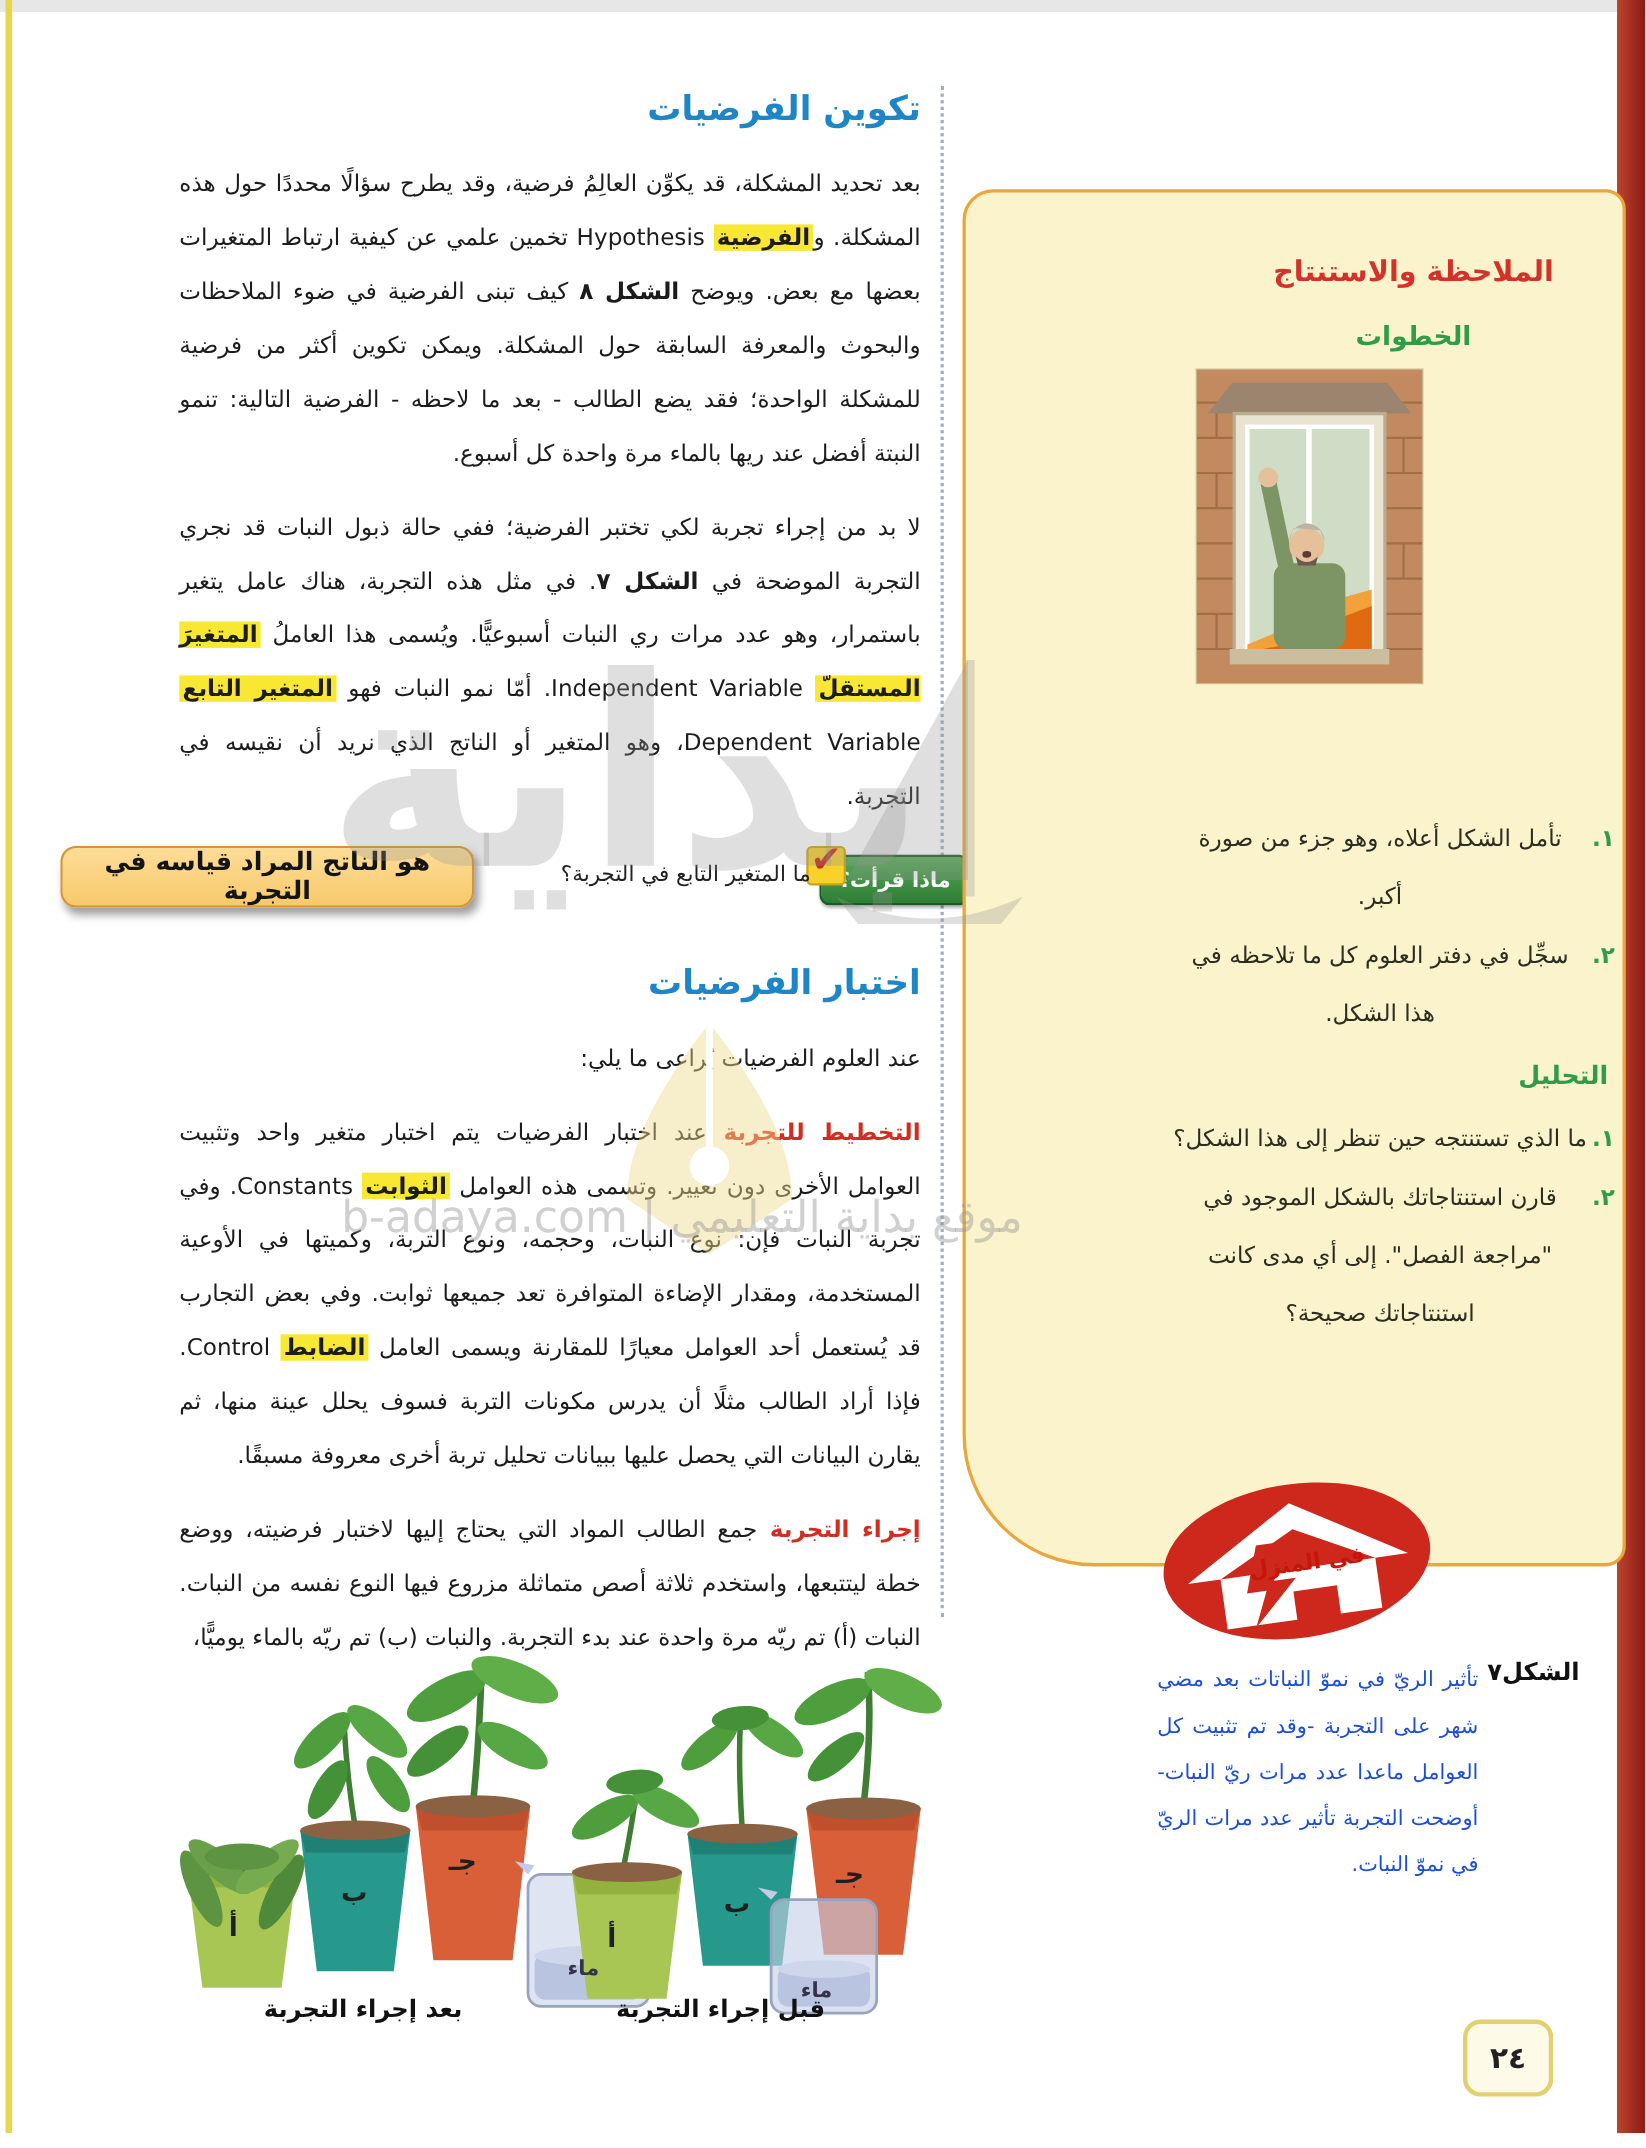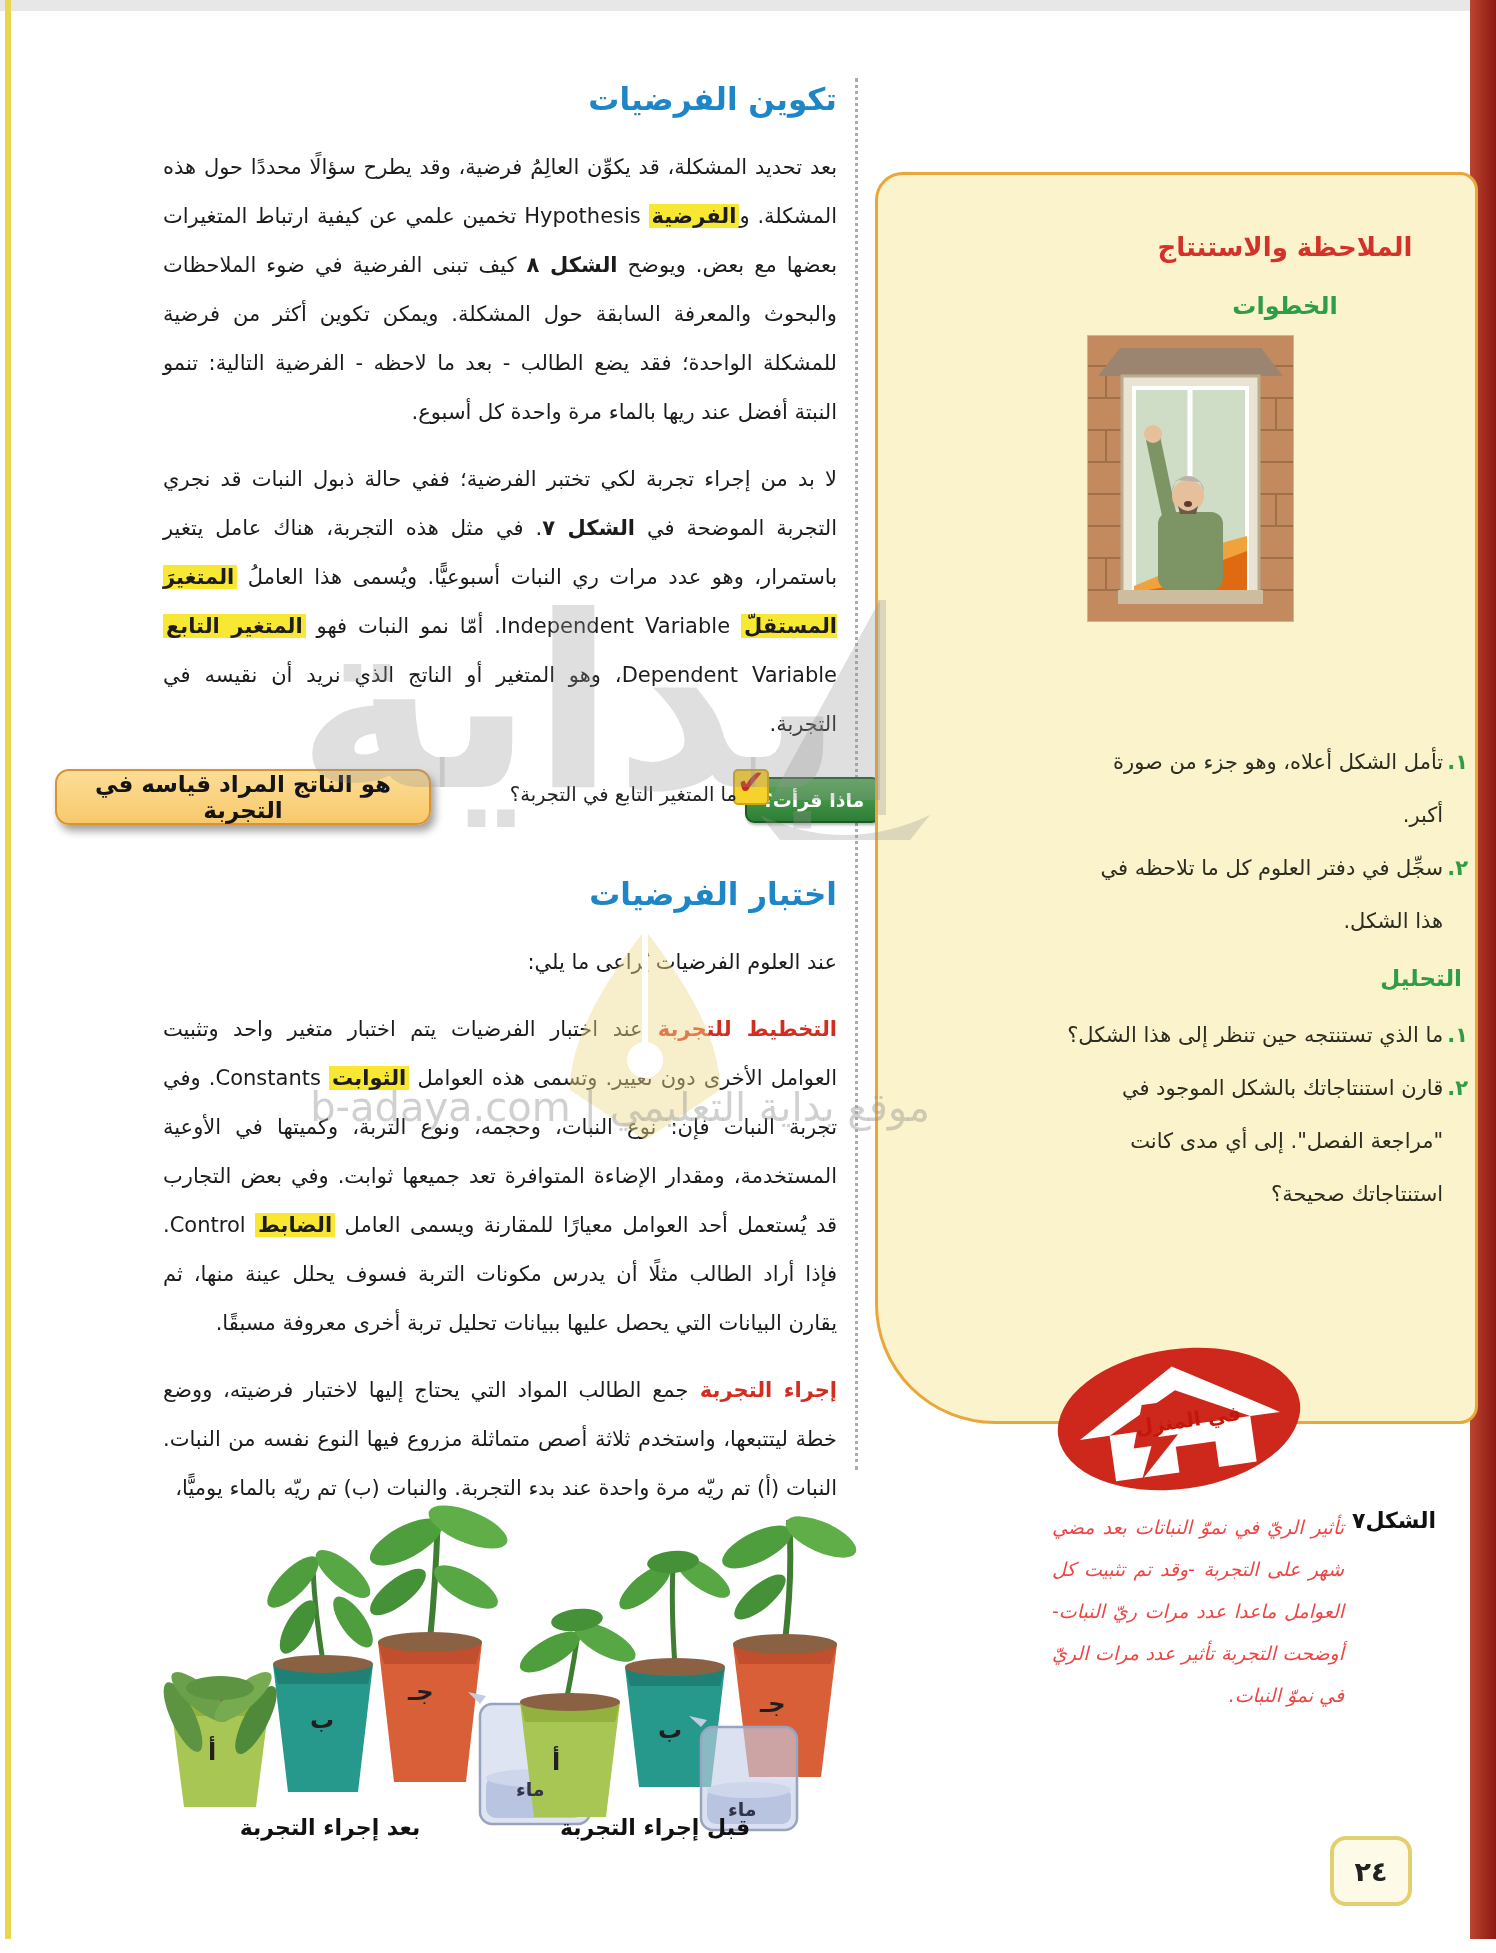"تأمل الشكل أعلاه، وهو جزء" .step .txt { text-align: none -> center }
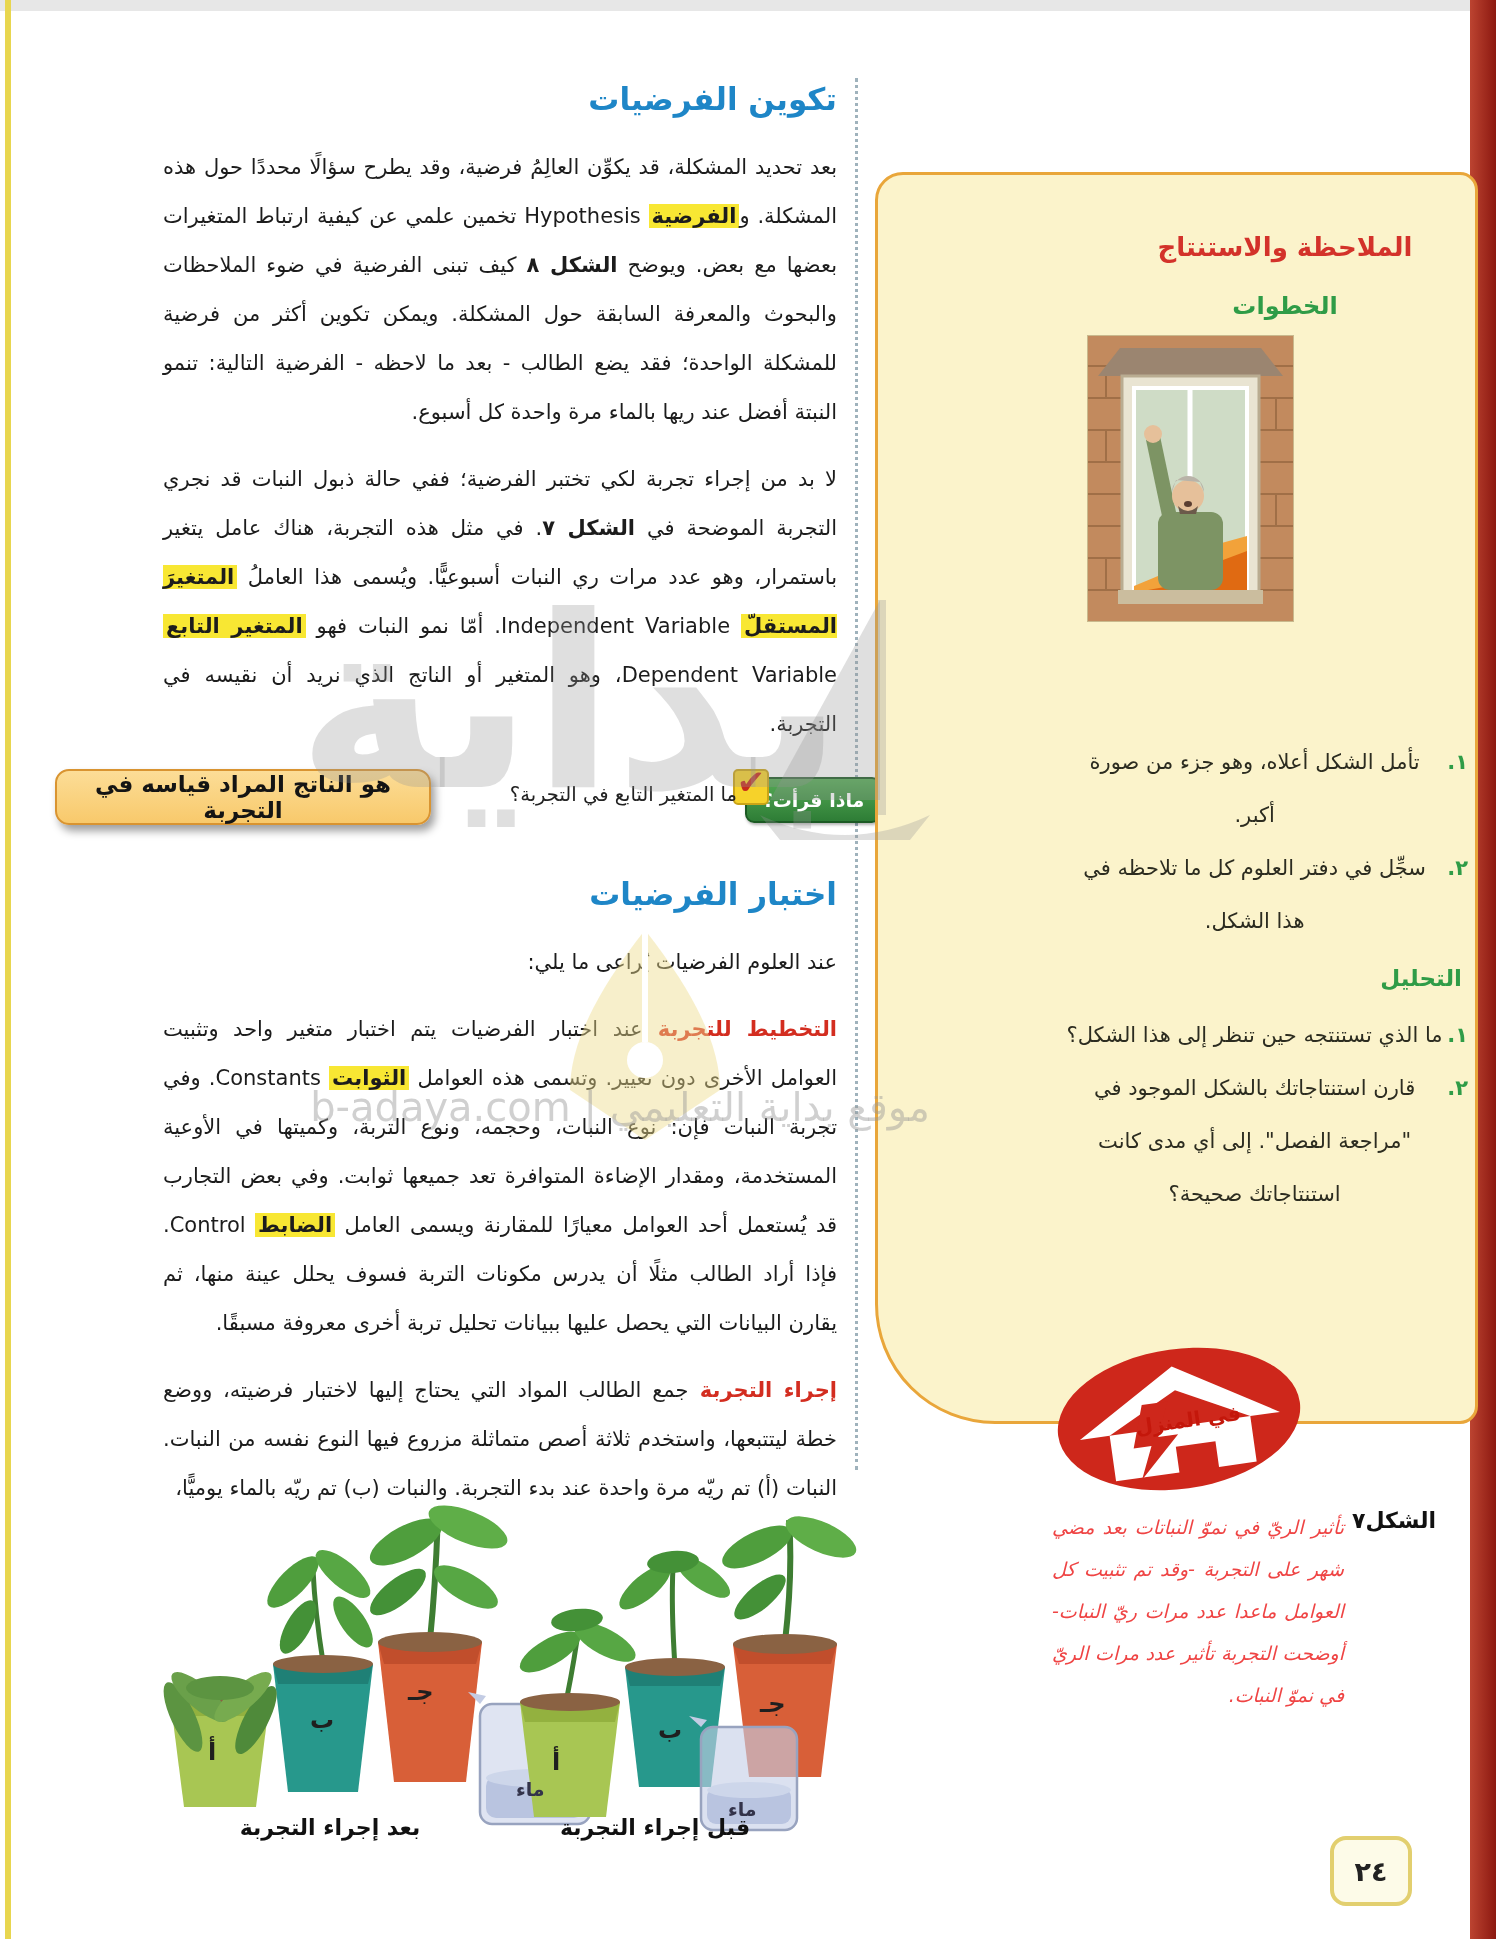"تأثير الريّ في نموّ النباتات" .fig-caption { color: #ef4444 -> #1d4ed8; font-style: italic -> none }
